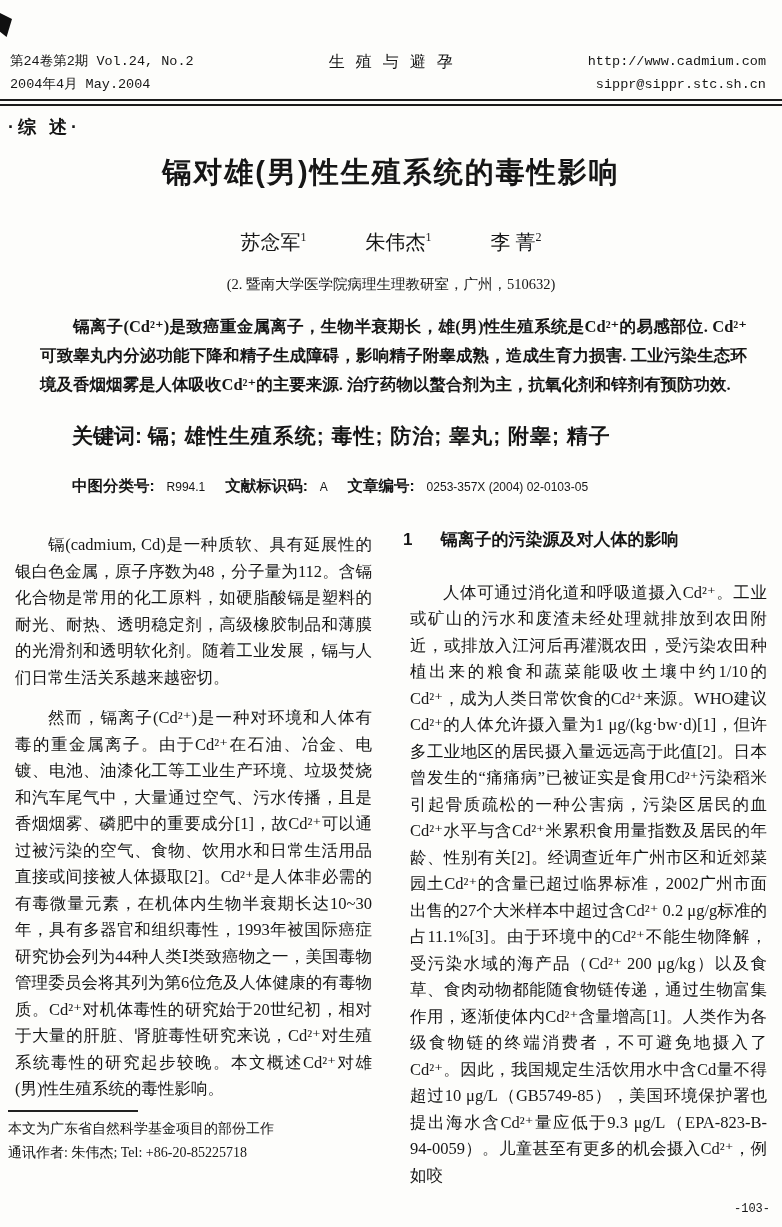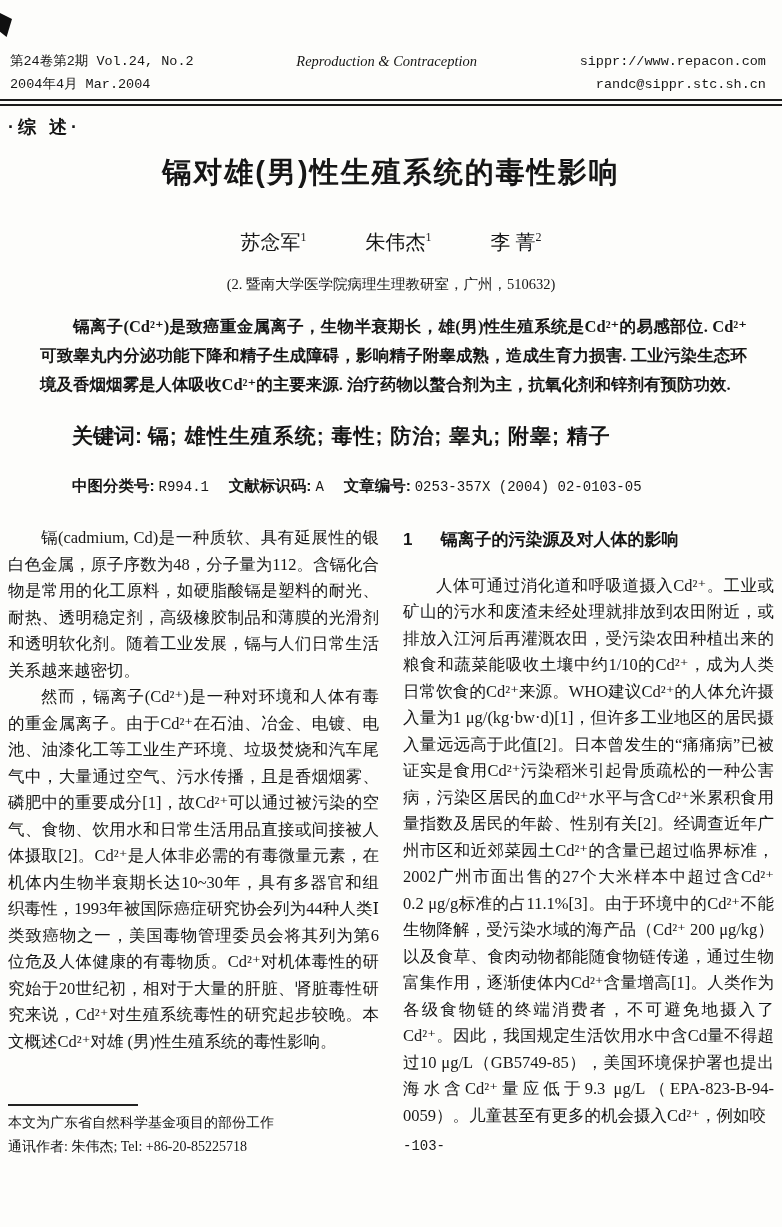"生殖与避孕" div.cn { html: none -> <div>生殖与避孕</div> }
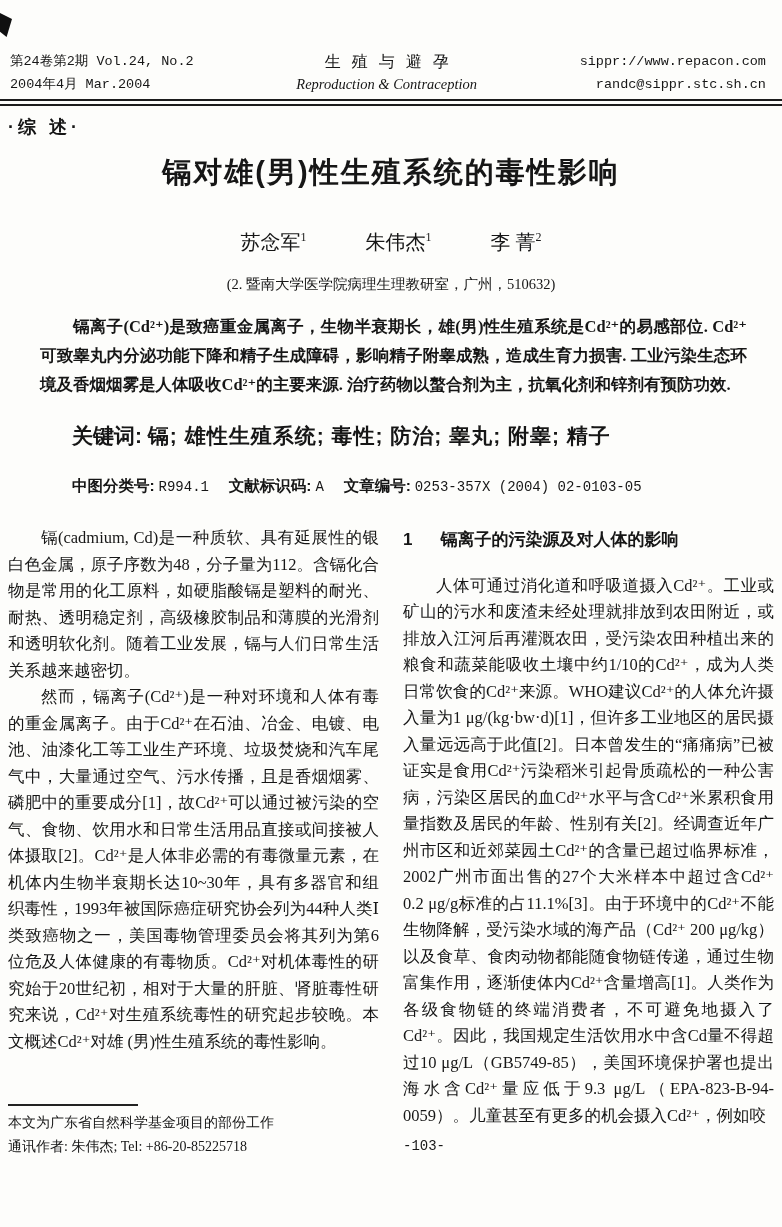"sippr://www.repacon.com" div { text: sippr://www.repacon.com -> http://www.cadmium.com }
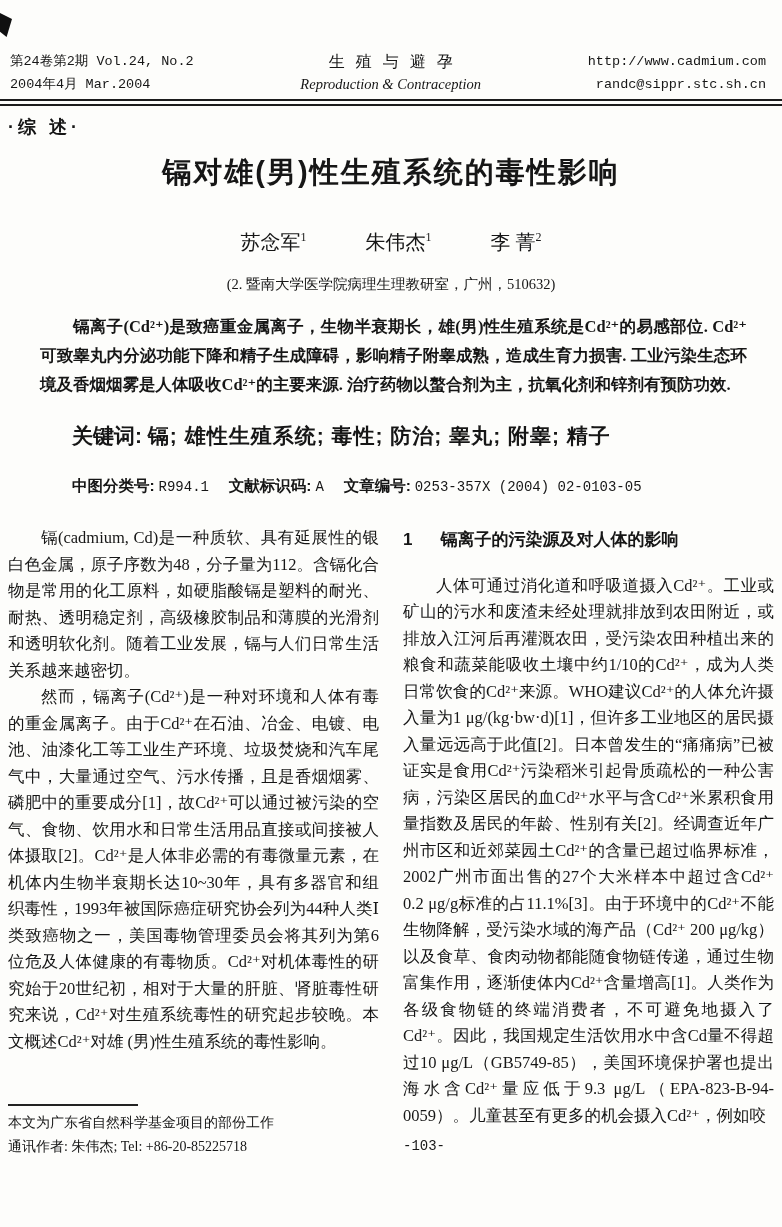"2004年4月 Mar.2004" div { text: Mar.2004 -> May.2004 }
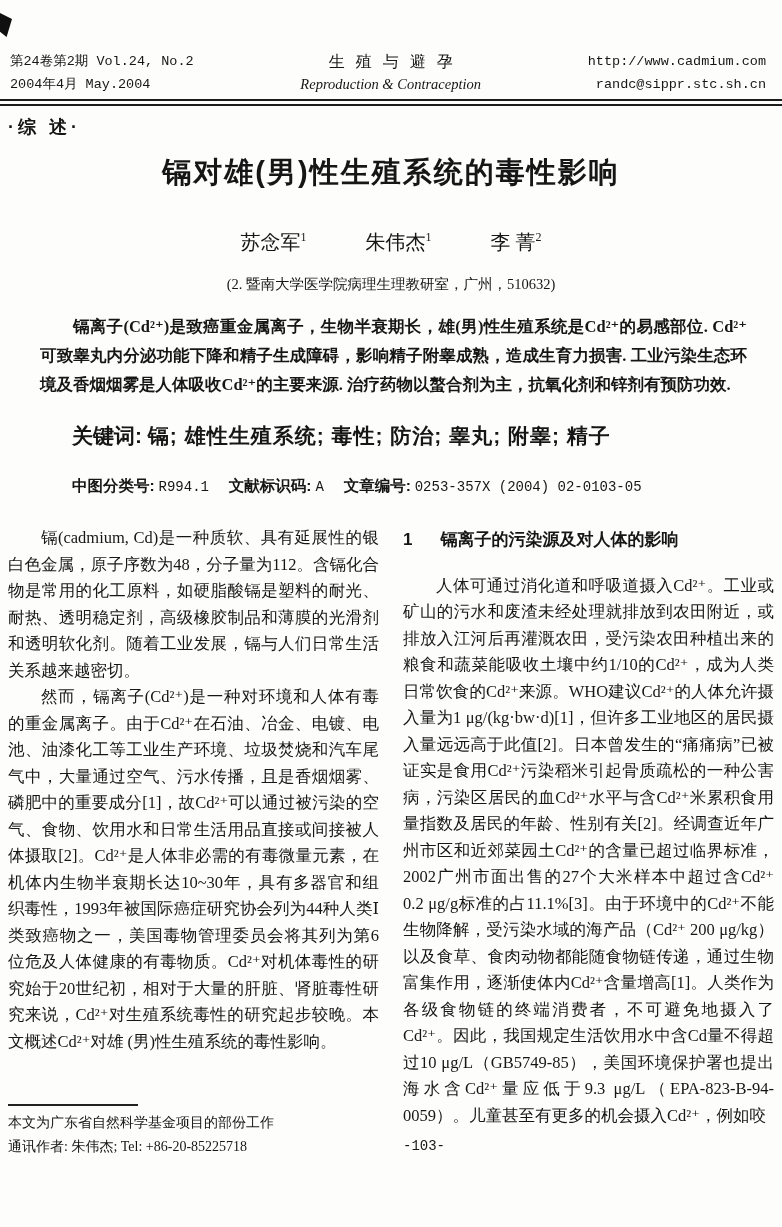"Reproduction & Contraception" div.en { html: <div>Reproduction &amp; Contraception</div> -> none }
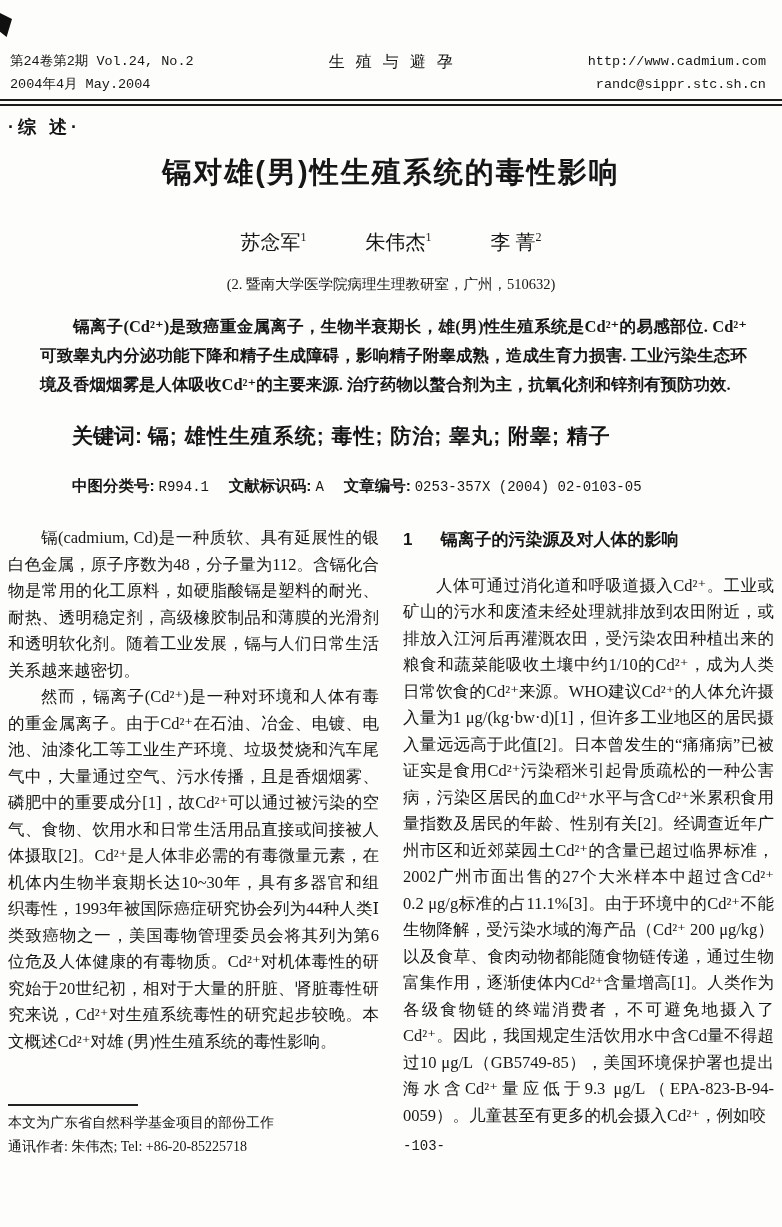"randc@sippr.stc.sh.cn" div { text: randc@sippr.stc.sh.cn -> sippr@sippr.stc.sh.cn }
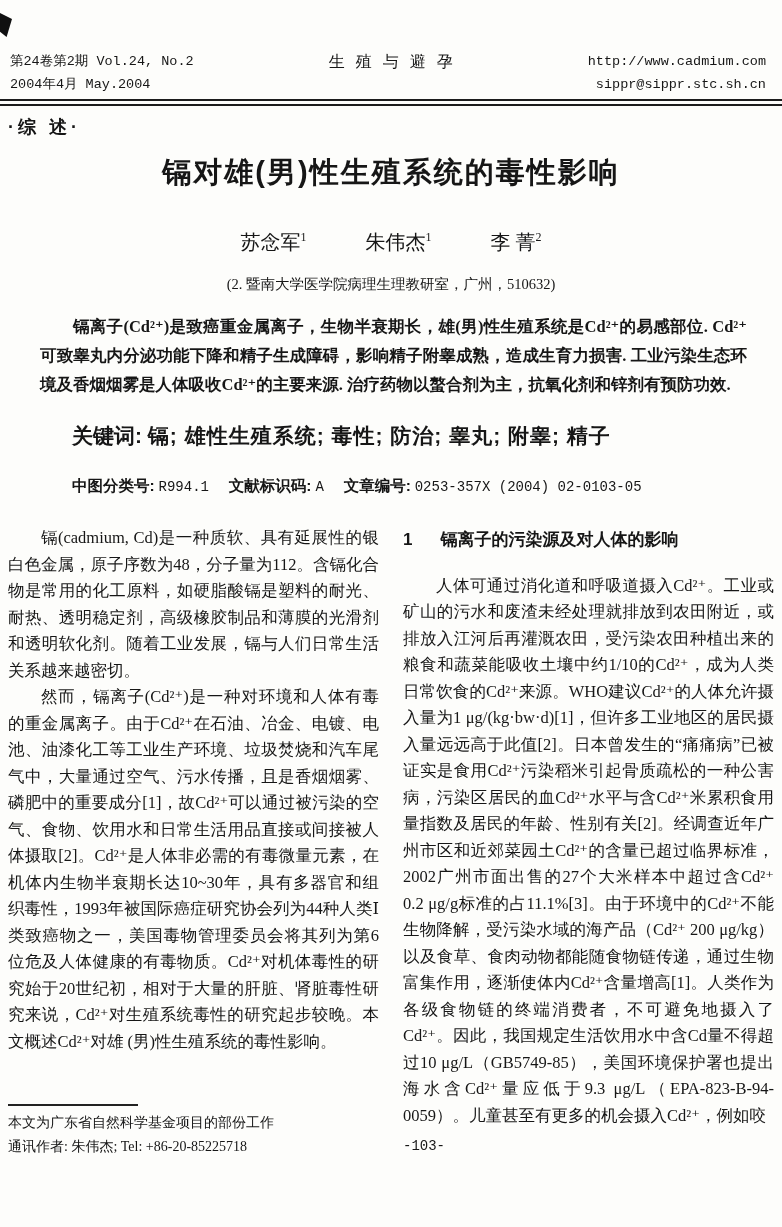"R994.1" .classification .val { font-family: Liberation Mono, monospace -> Liberation Sans, sans-serif; font-size: 14px -> 12px; margin-left: none -> 8px }
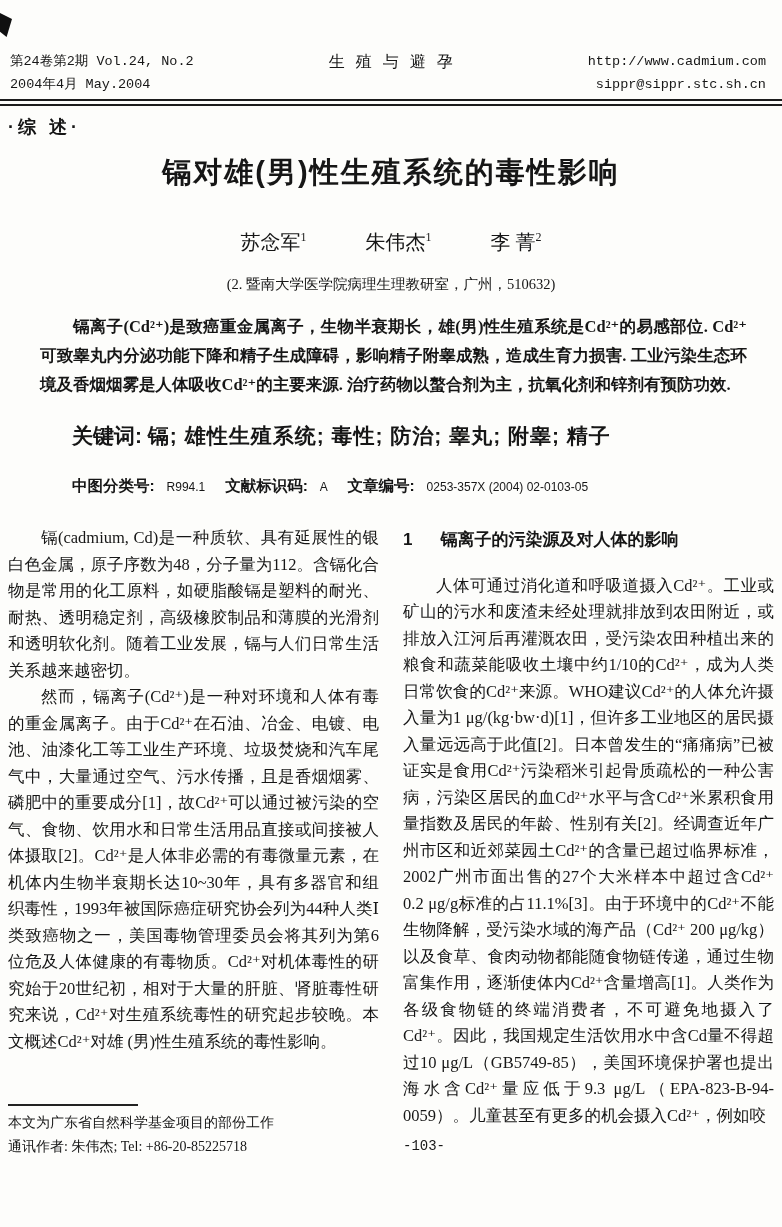"镉(cadmium," .col p { margin: 0 -> 7px }
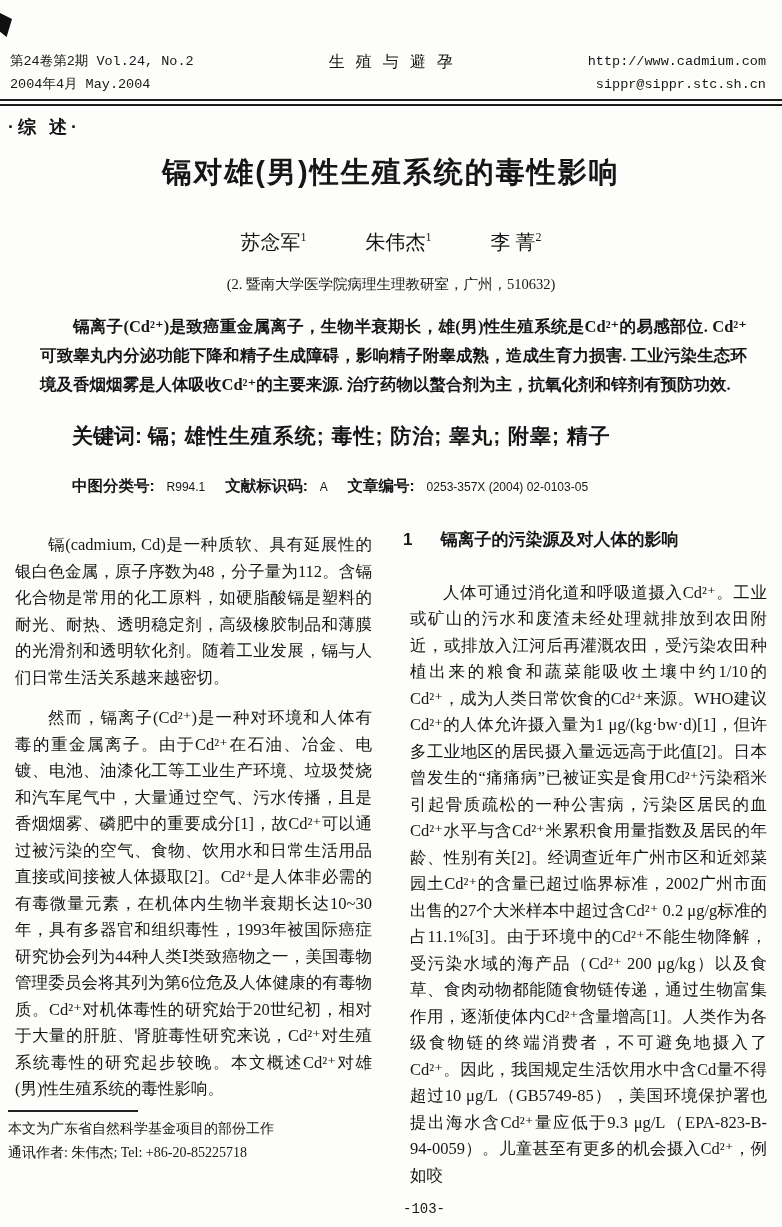"-103-" .page-number { font-size: 14px -> 12px; text-align: left -> right }
